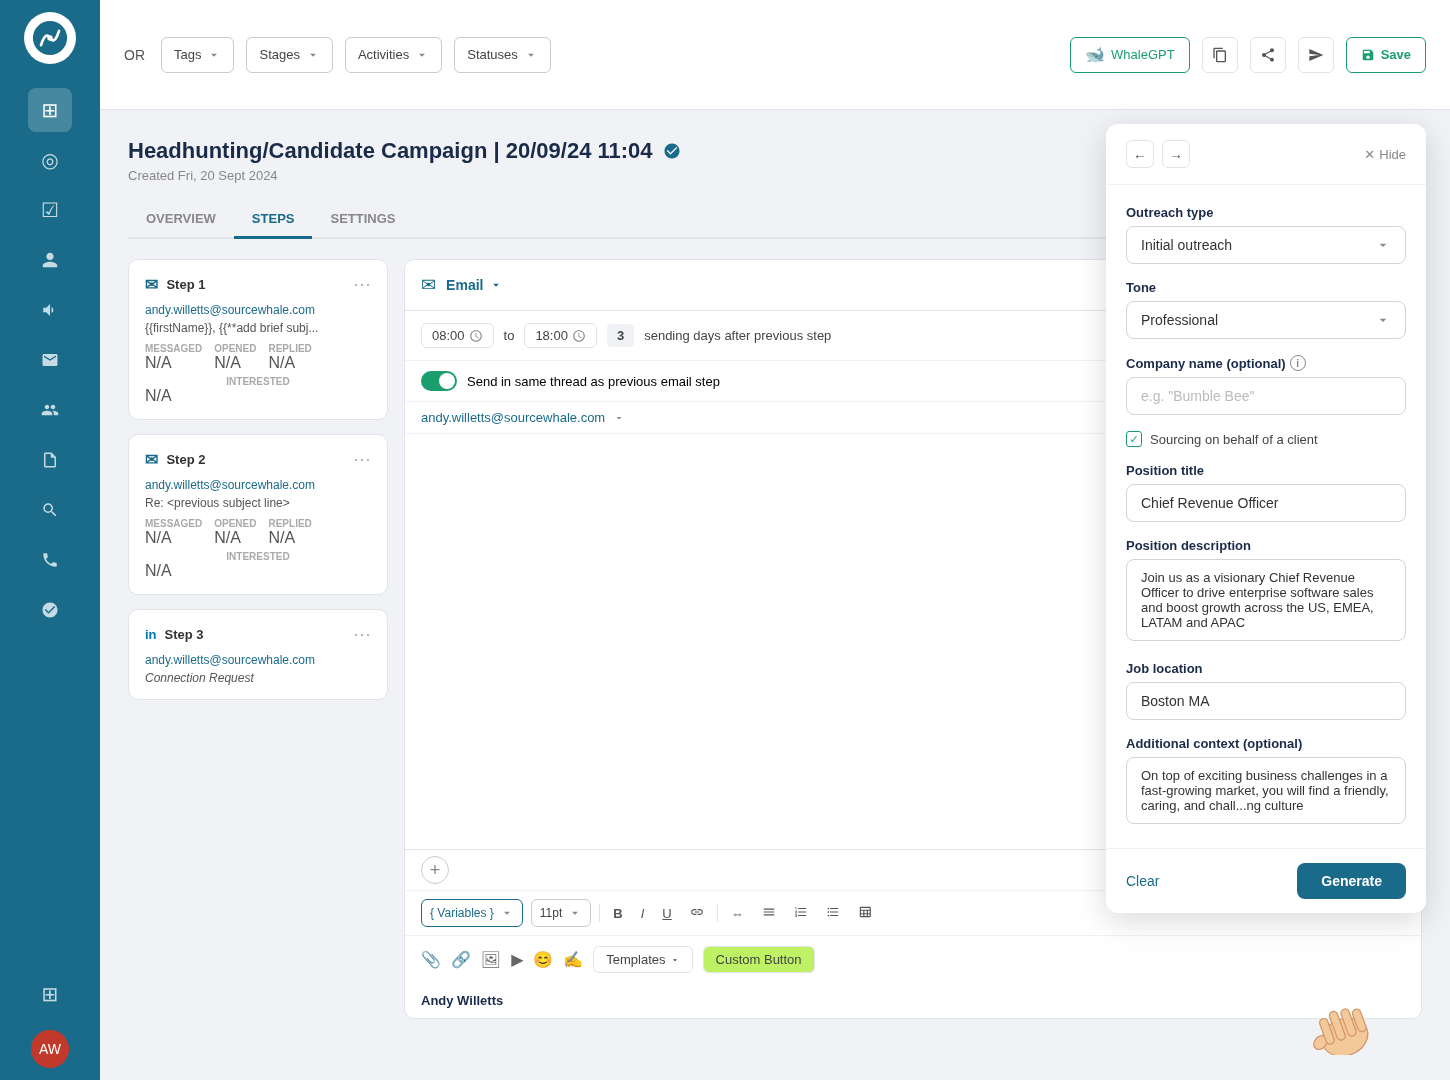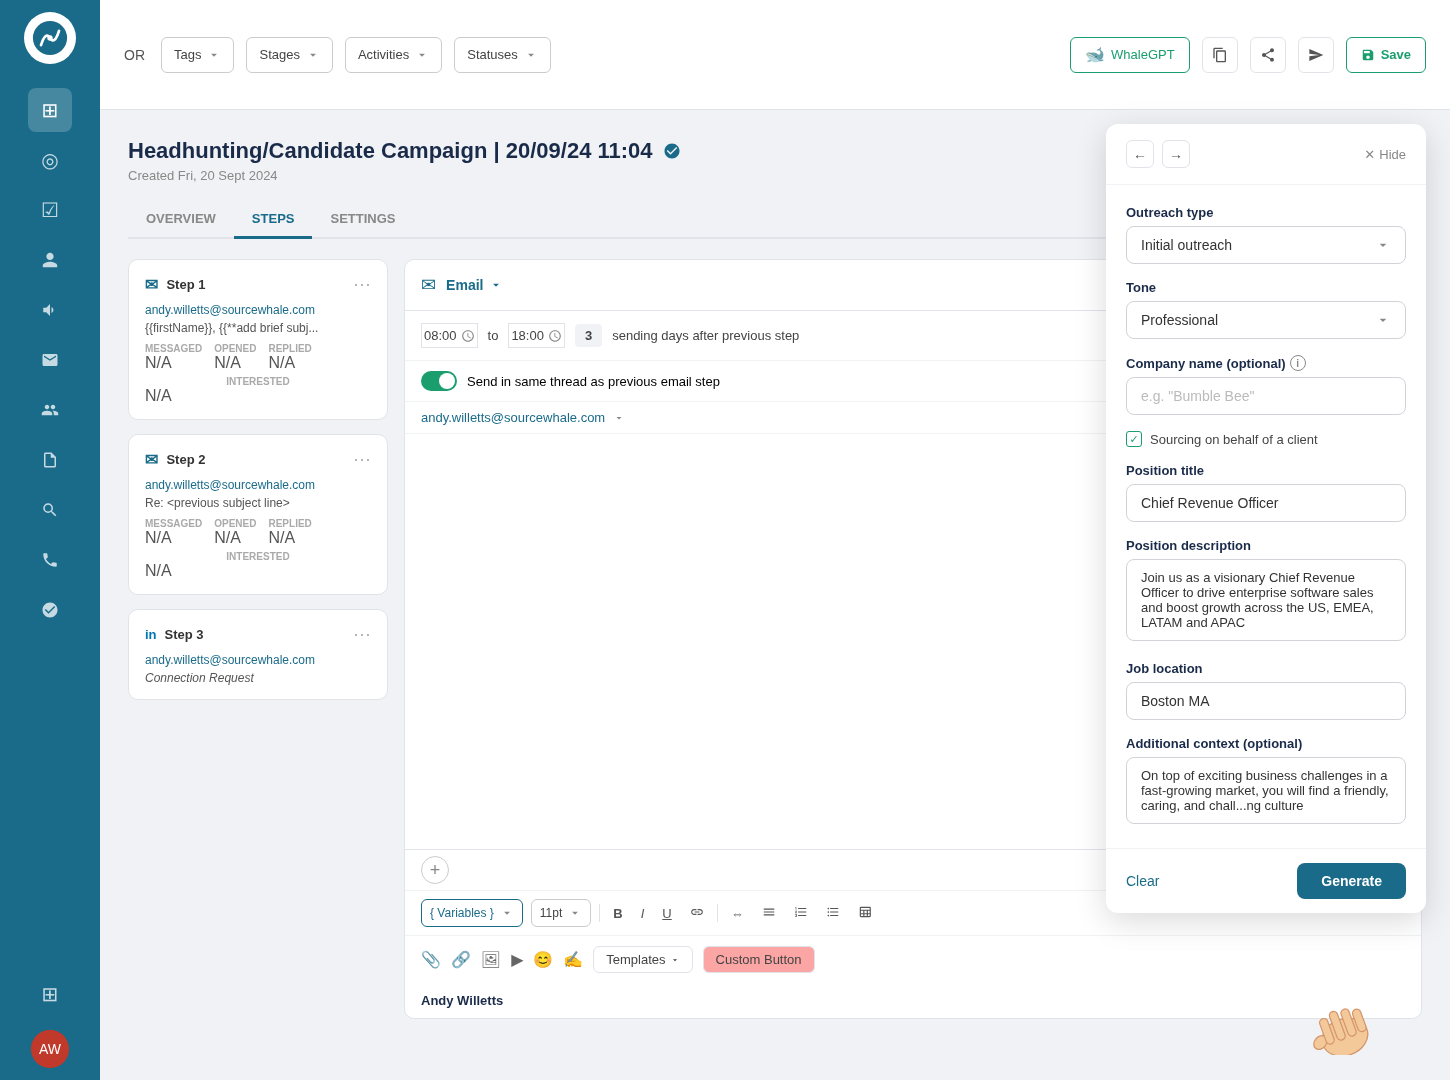"08:00" .time-field { border-radius: 0 -> 6px; padding: 4px 2px -> 4px 10px }
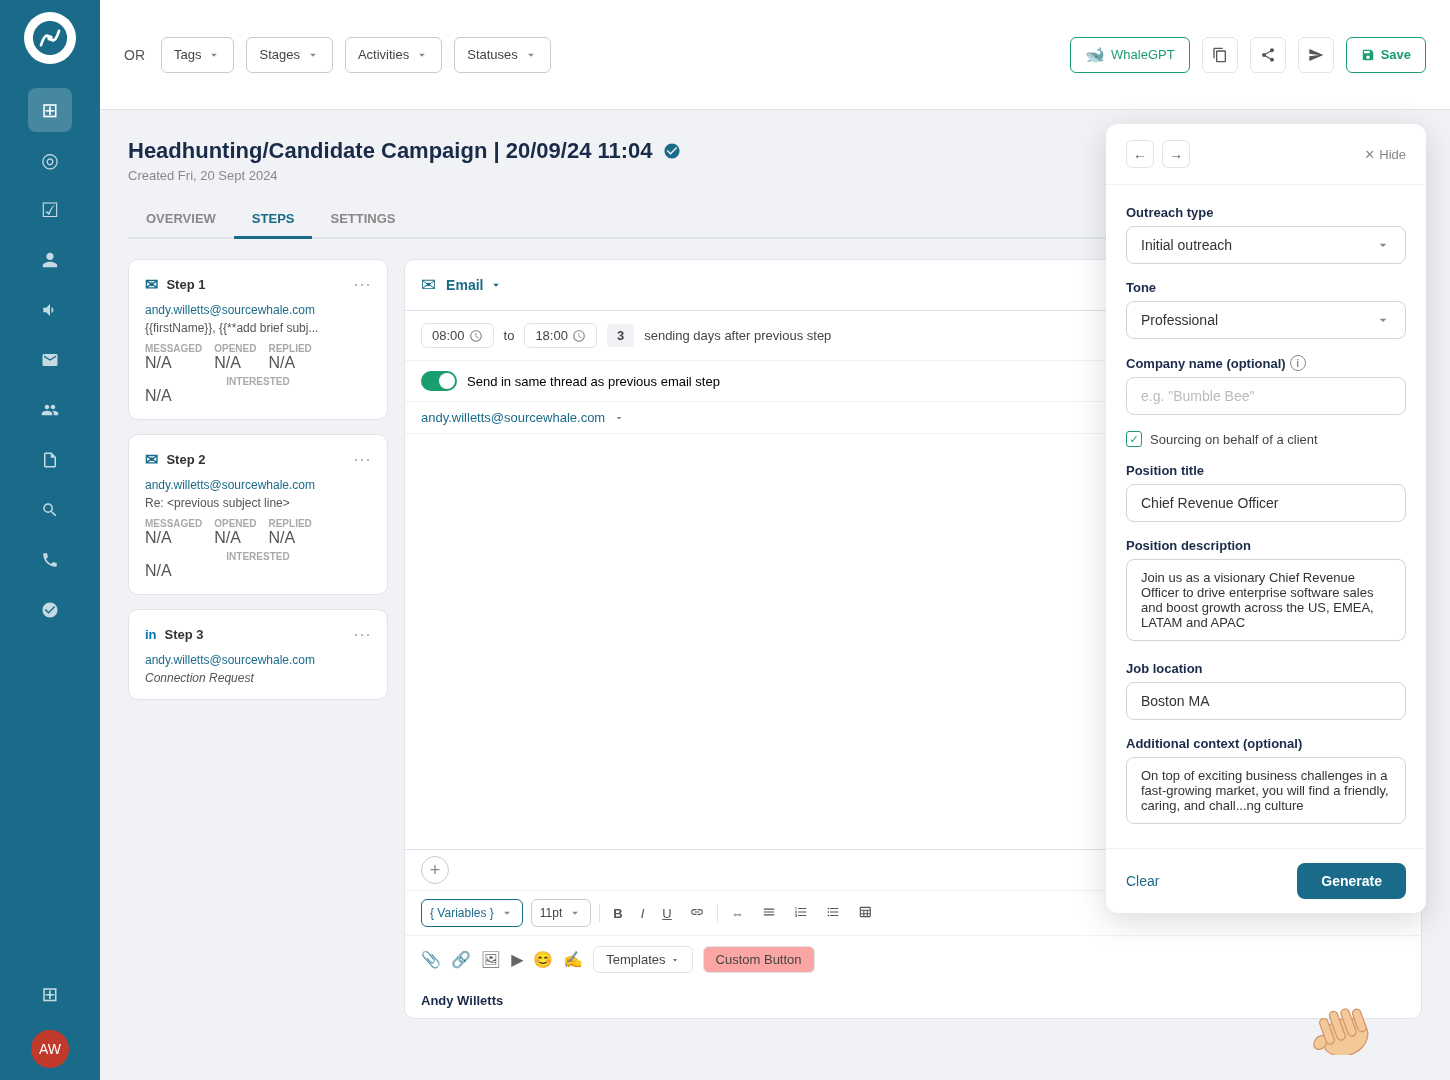"Custom Button" .custom-btn { background: #fca5a5 -> #bef264 }
